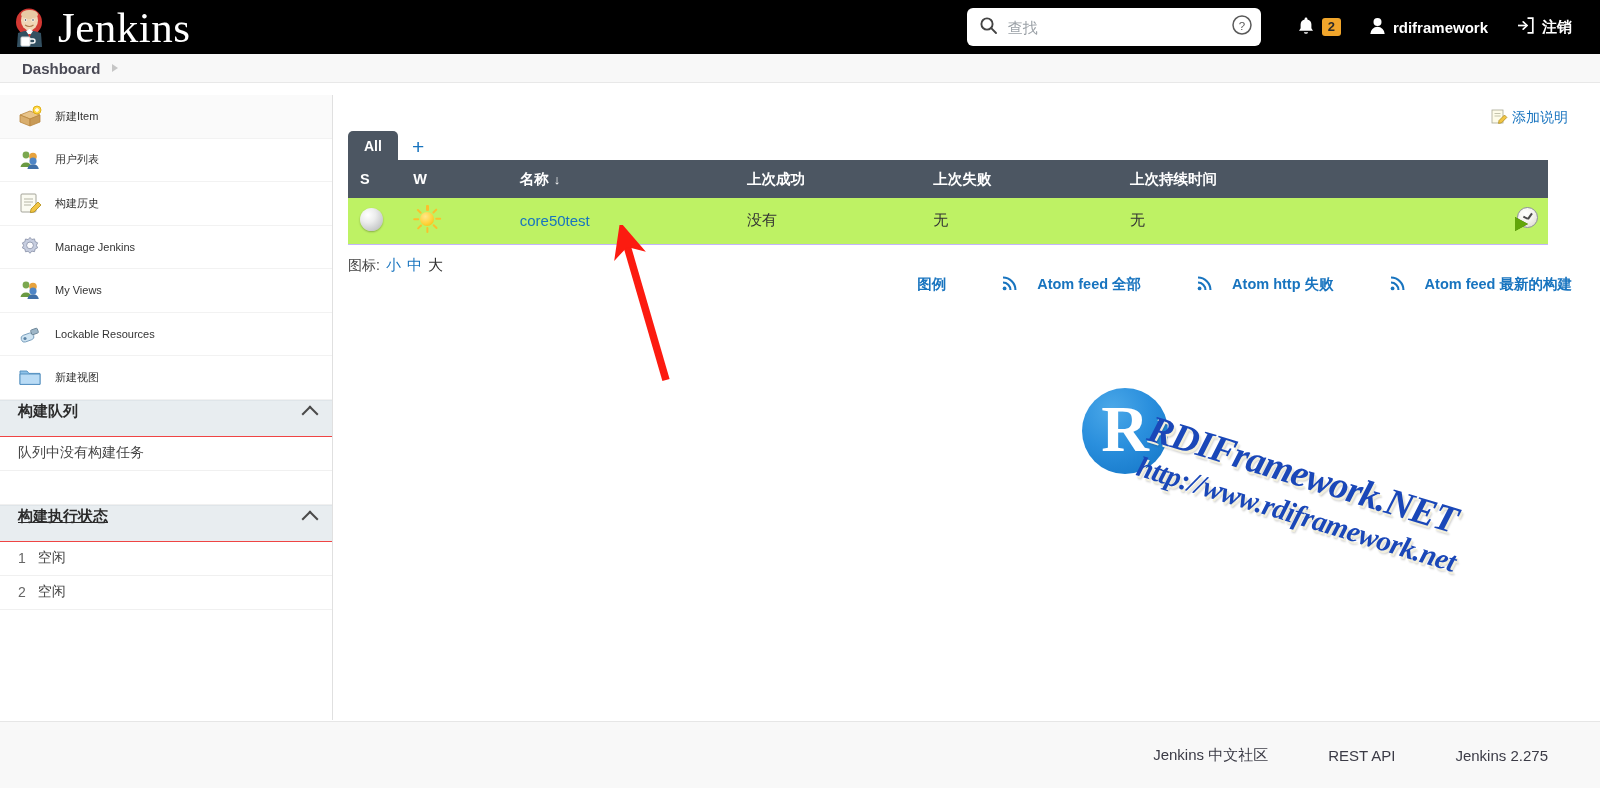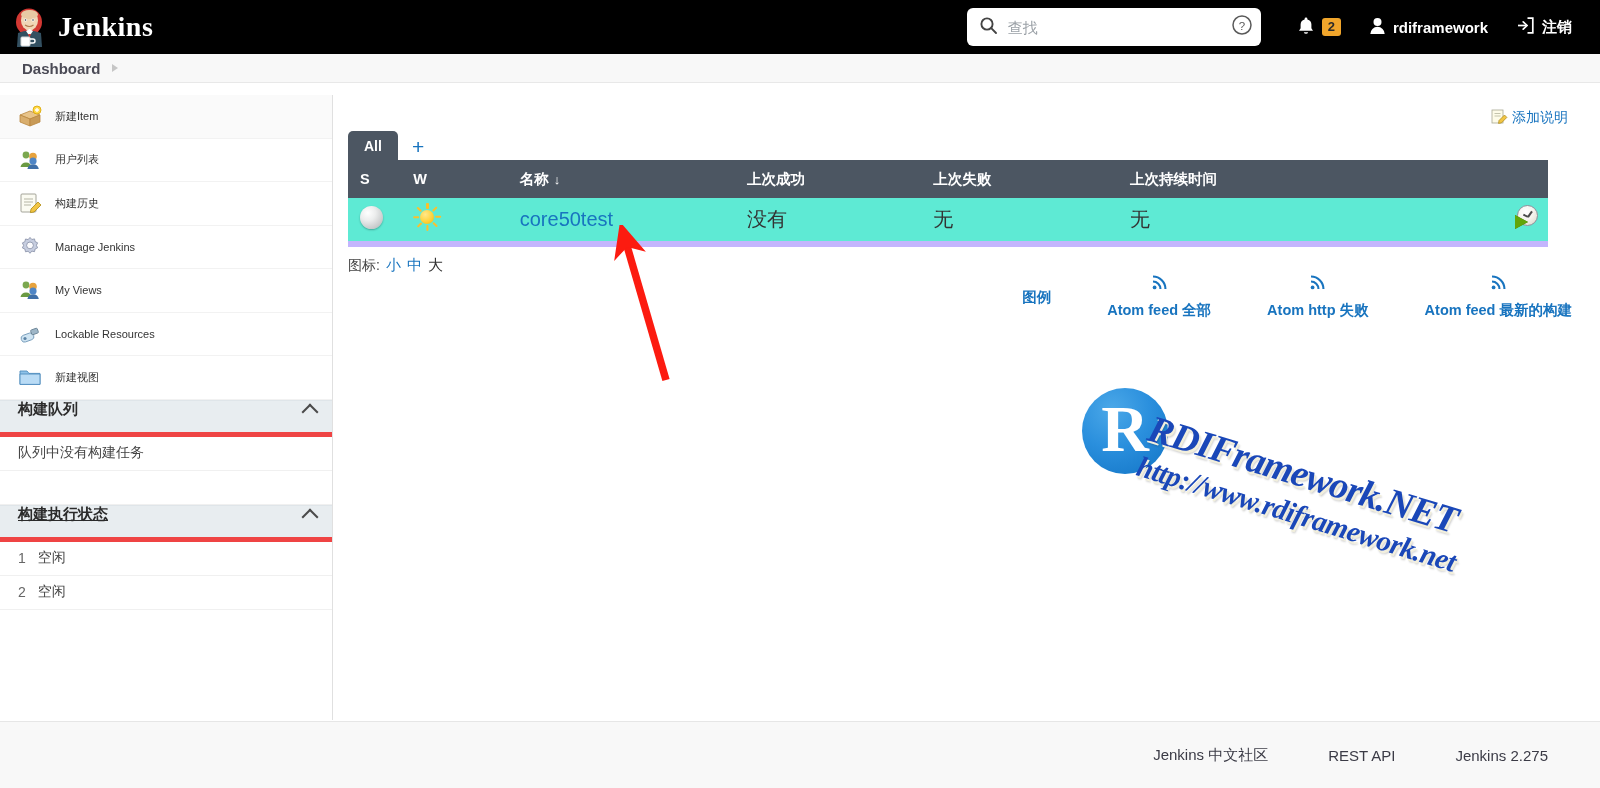"Jenkins" #brand-text { font-size: 28px -> 43px; font-weight: bold -> normal }
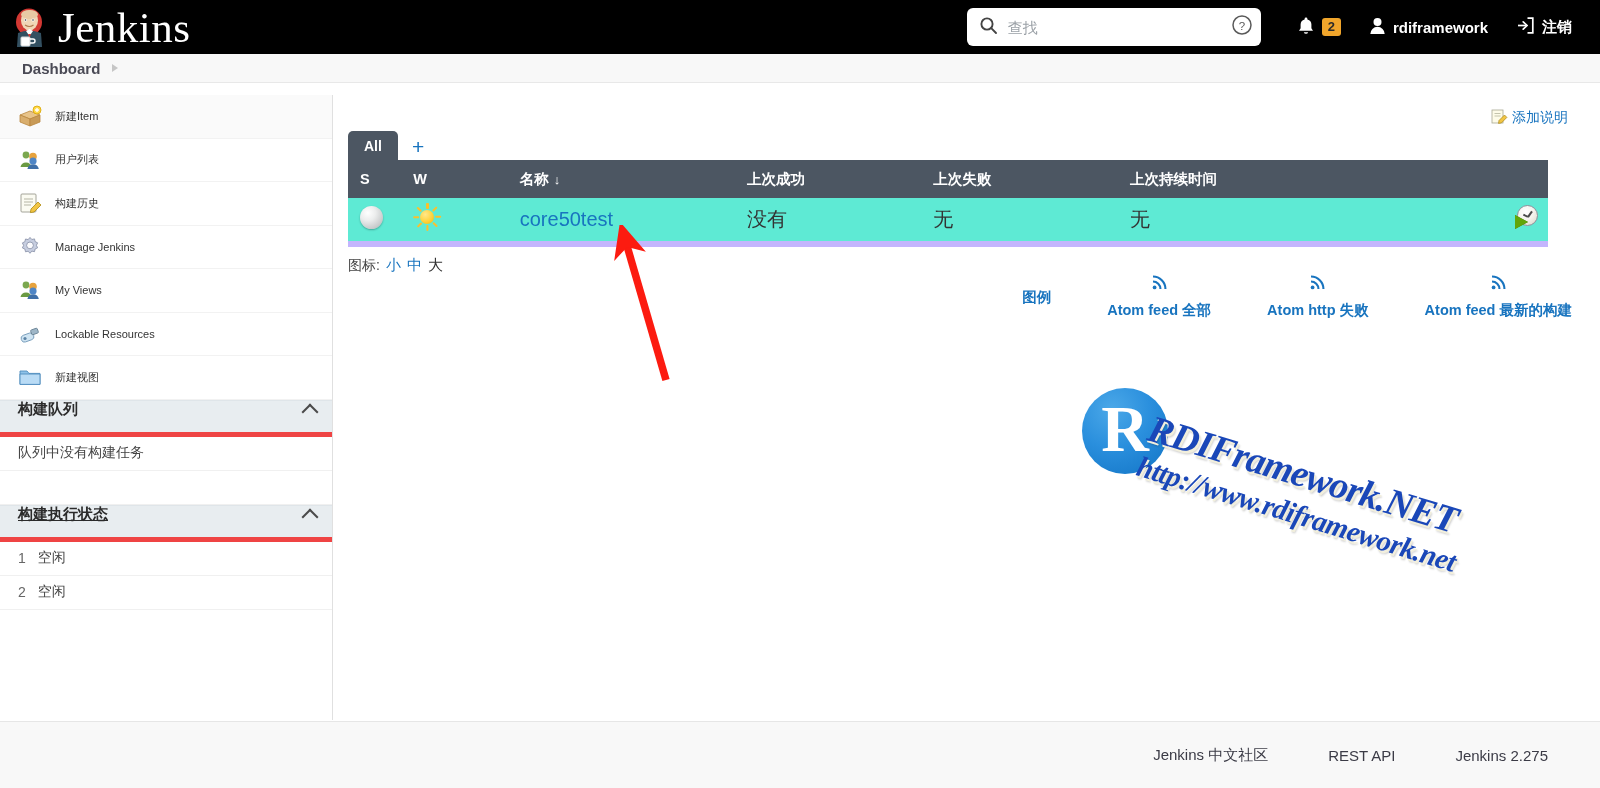"core50test" #jobs-table tbody td { background: #5eead4 -> #bef264; border-bottom: 6px solid #c4b5fd -> 1px solid #c4b5fd; font-size: 20px -> 15px }
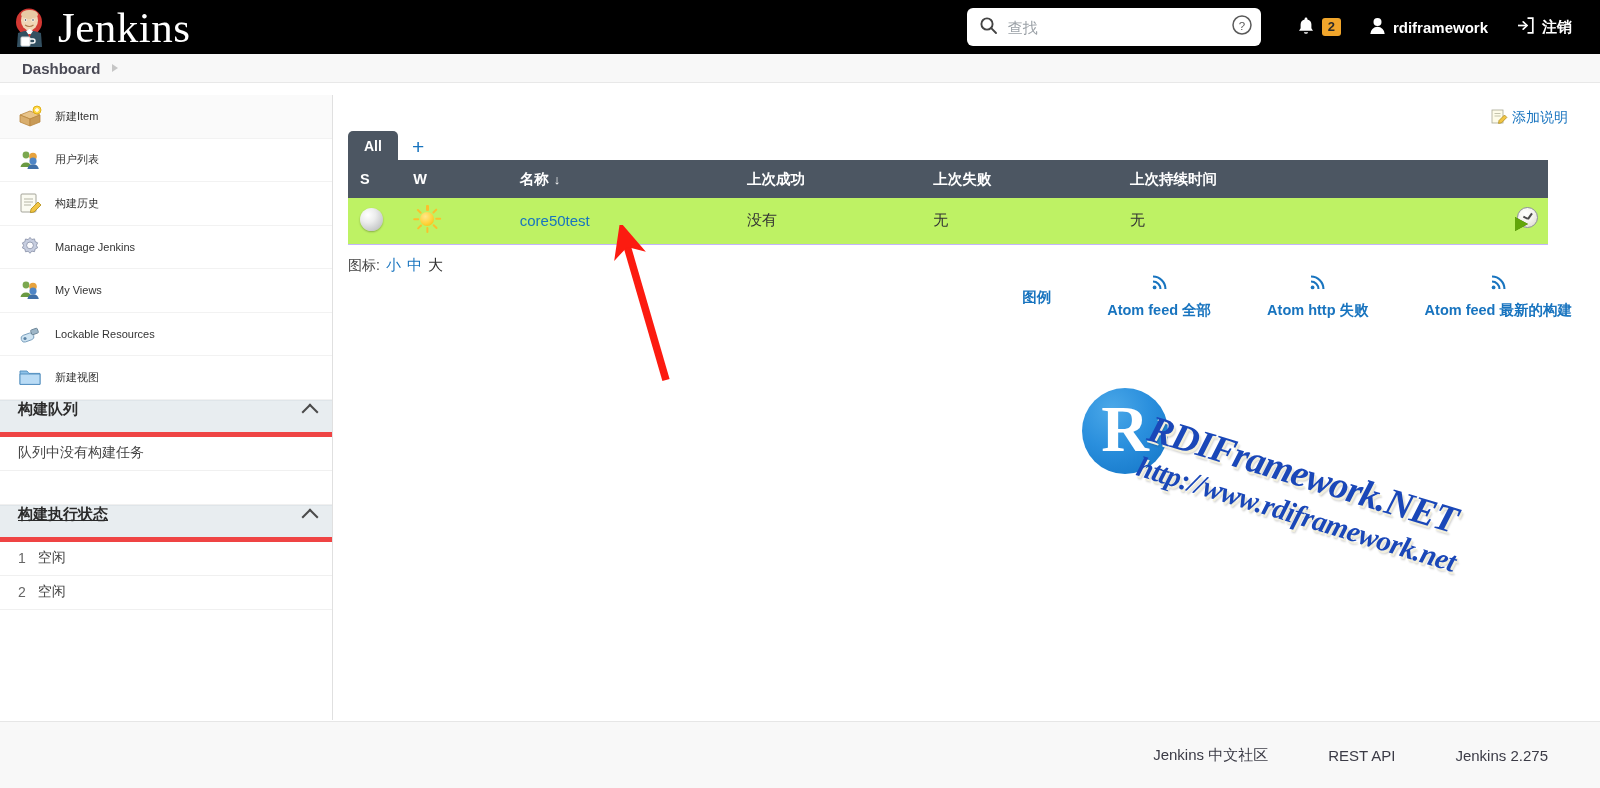"Atom feed 全部" .feed-link { align-items: center -> flex-end; flex-direction: column -> none; gap: 8px -> 20px }
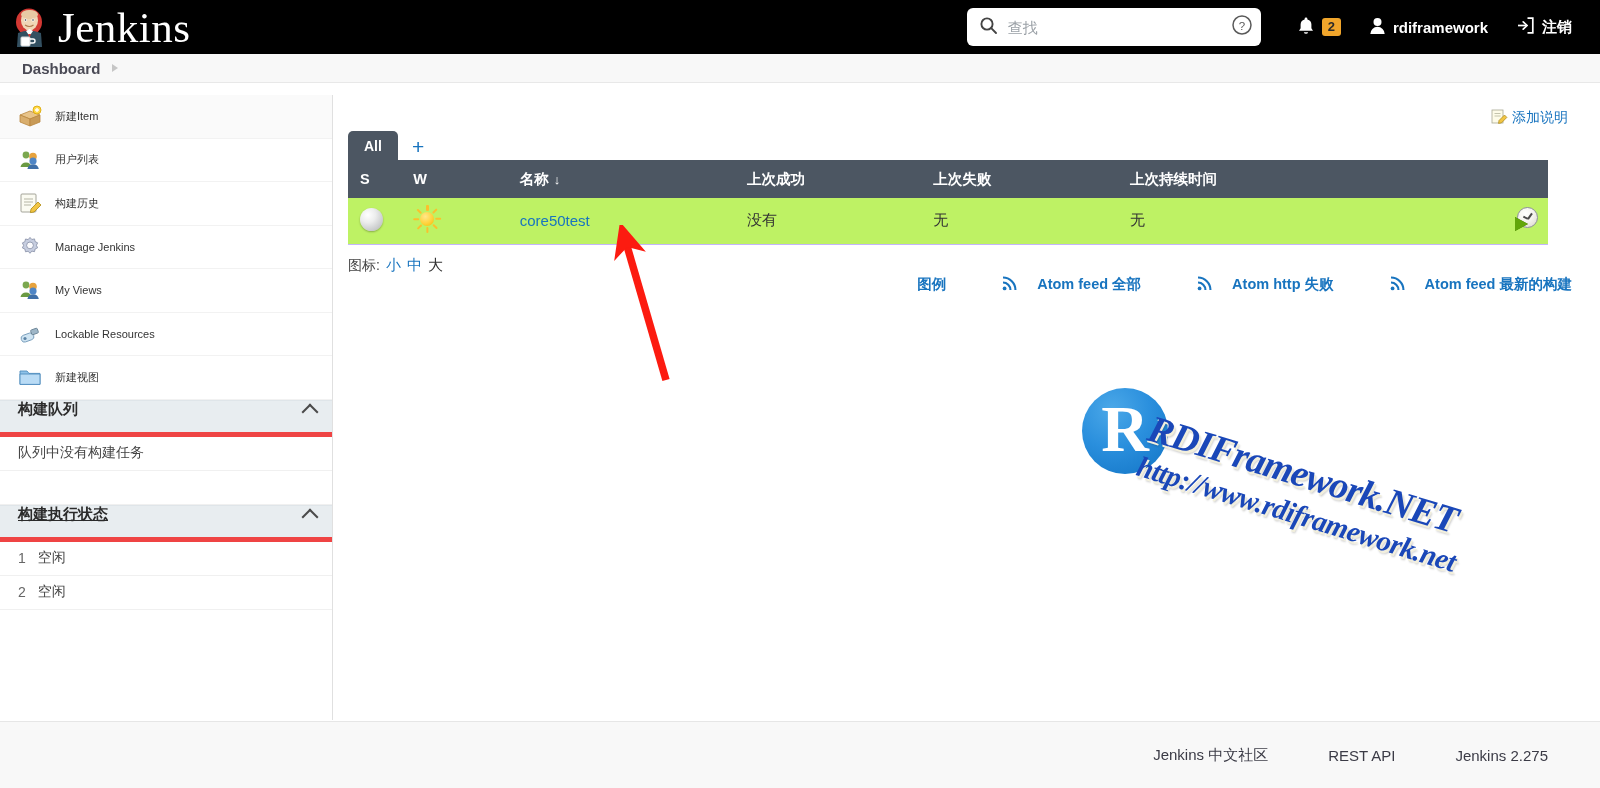"构建队列" .panel-head { border-bottom: 5px solid #ef4444 -> 1px solid #ef4444 }
